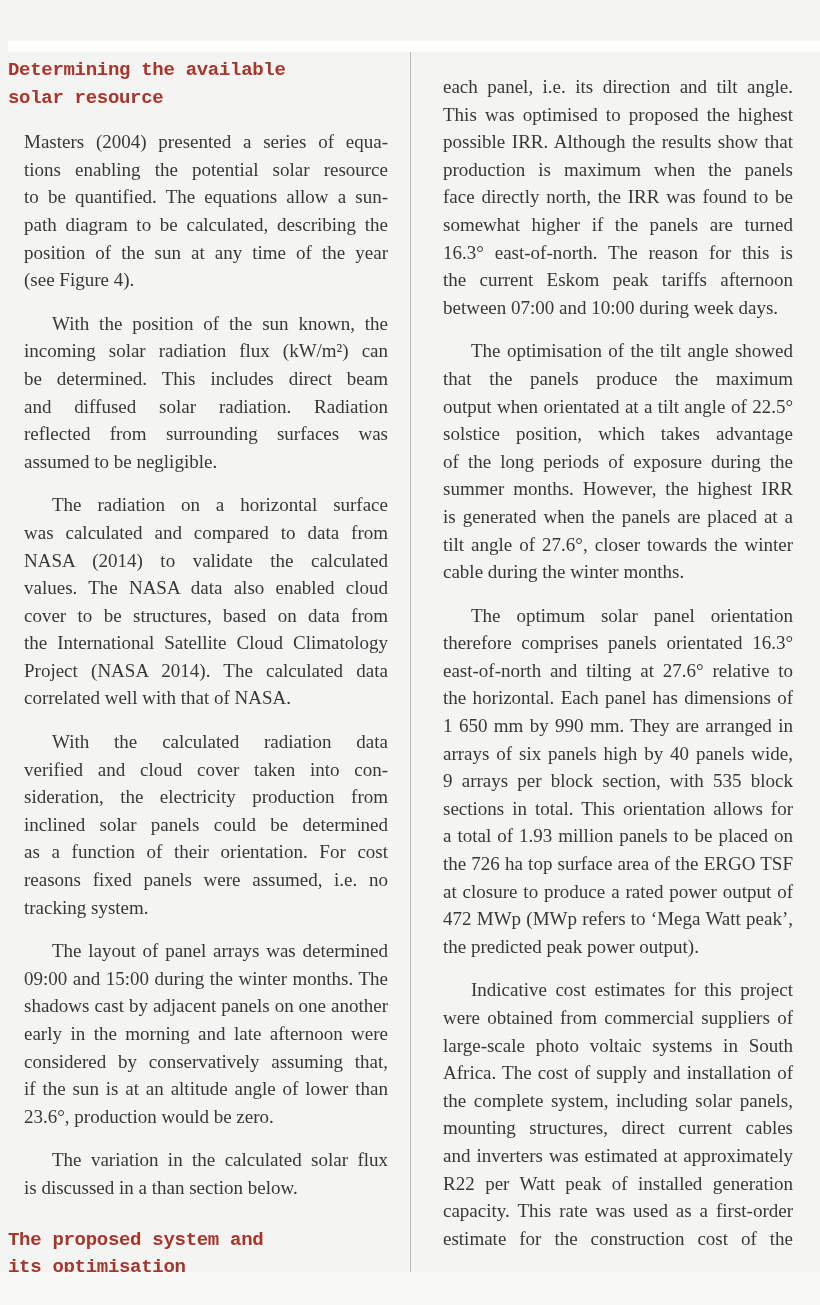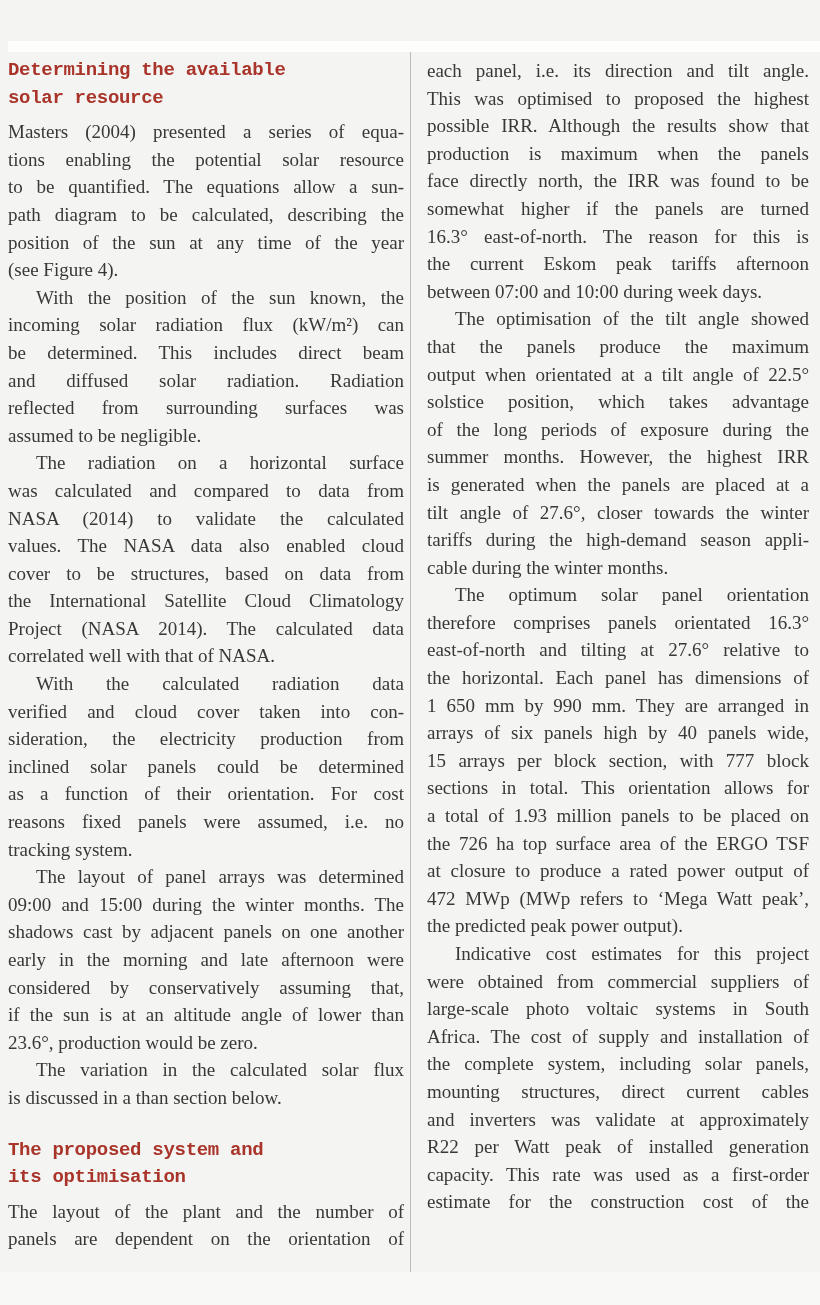"each panel, i.e. its direction" .para { margin: 0 -> 16px }
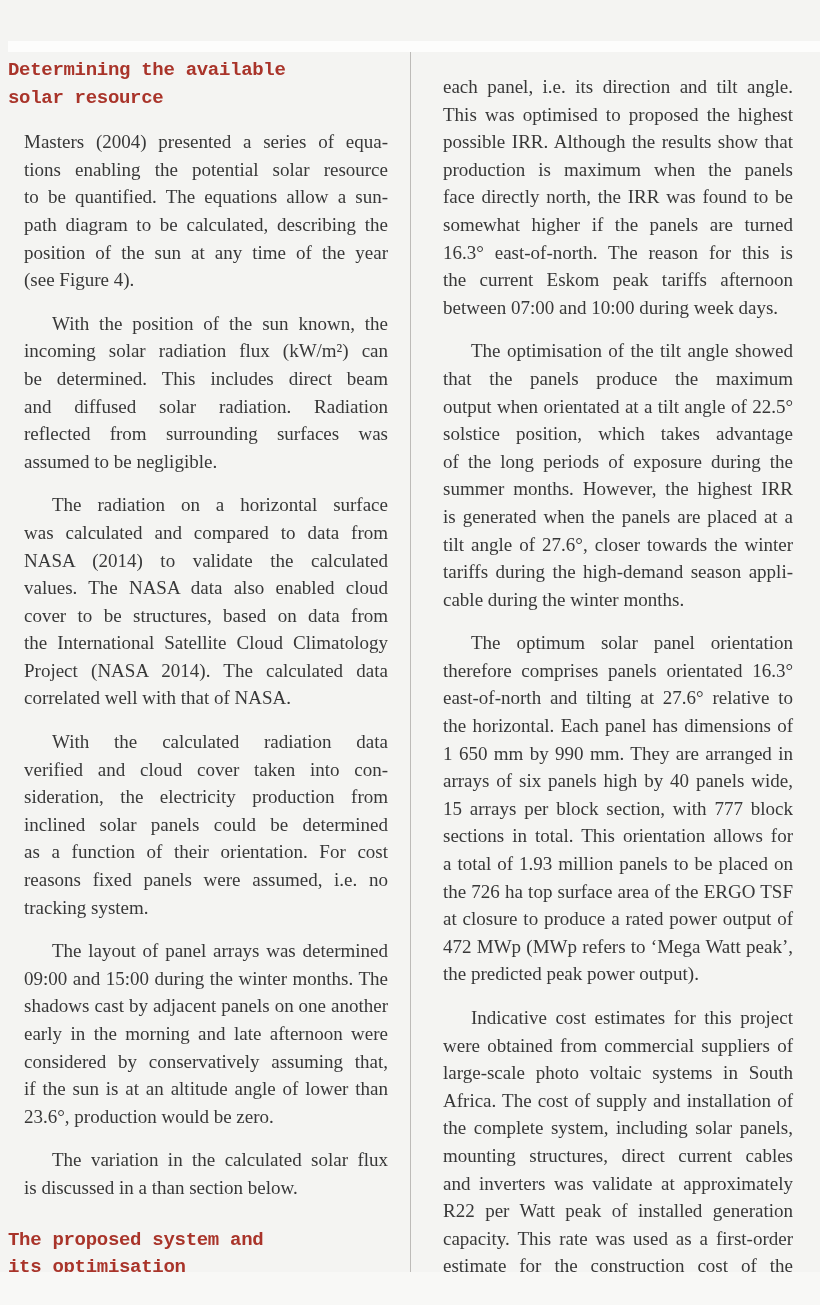"tariffs during the high-demand season" div.line { html: <div>tariffs during the high-demand season appli-</div> -> none }
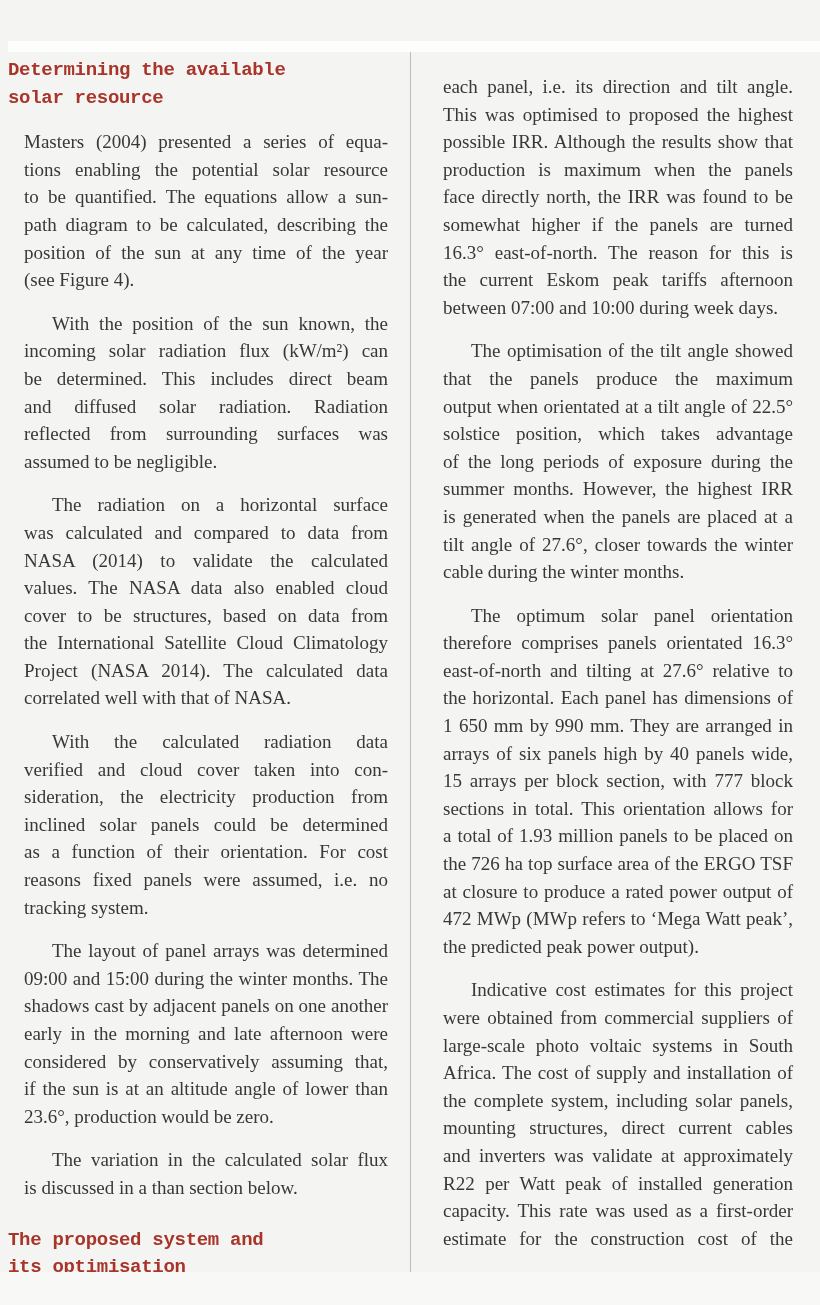"15 arrays per block section," div.line { text: 15 arrays per block section, with 777 -> 9 arrays per block section, with 535 }
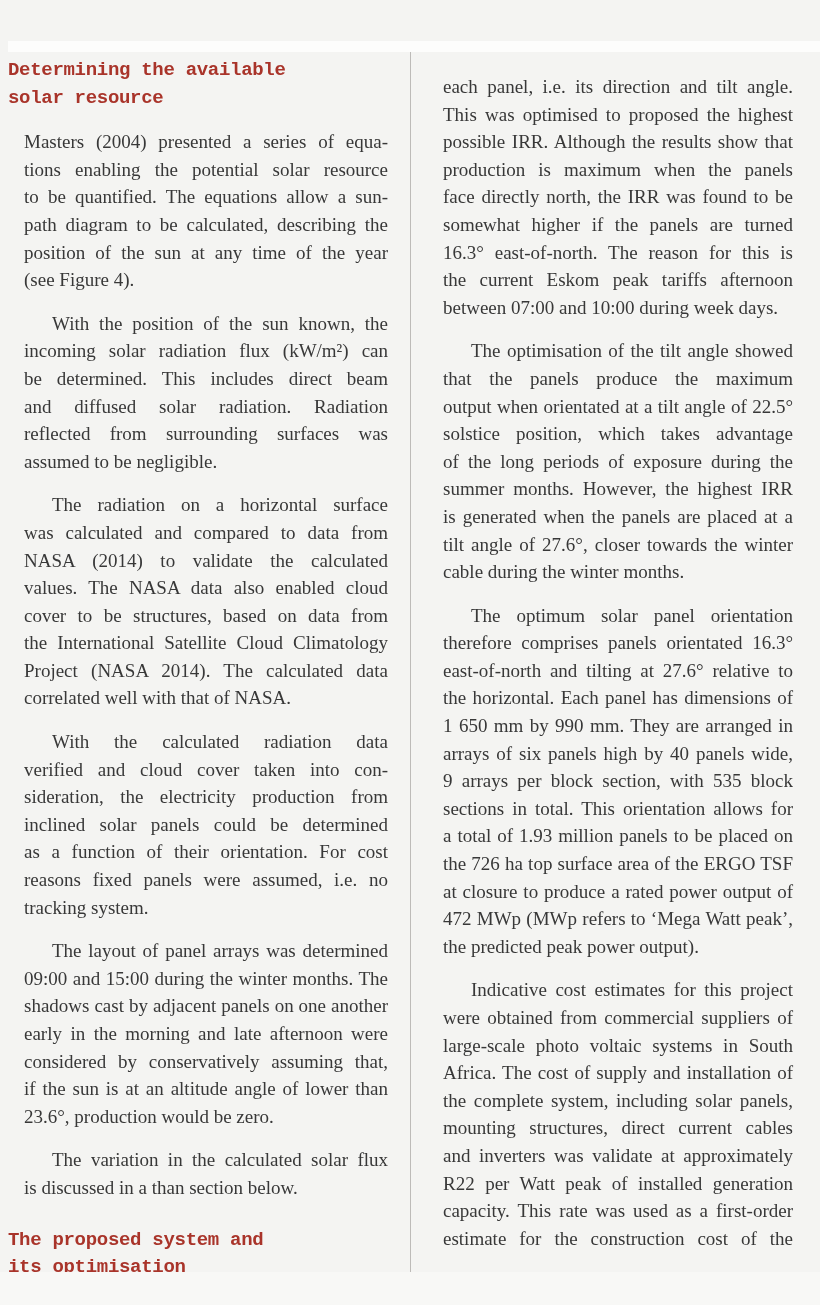"and inverters was validate at" div.line { text: validate -> estimated }
